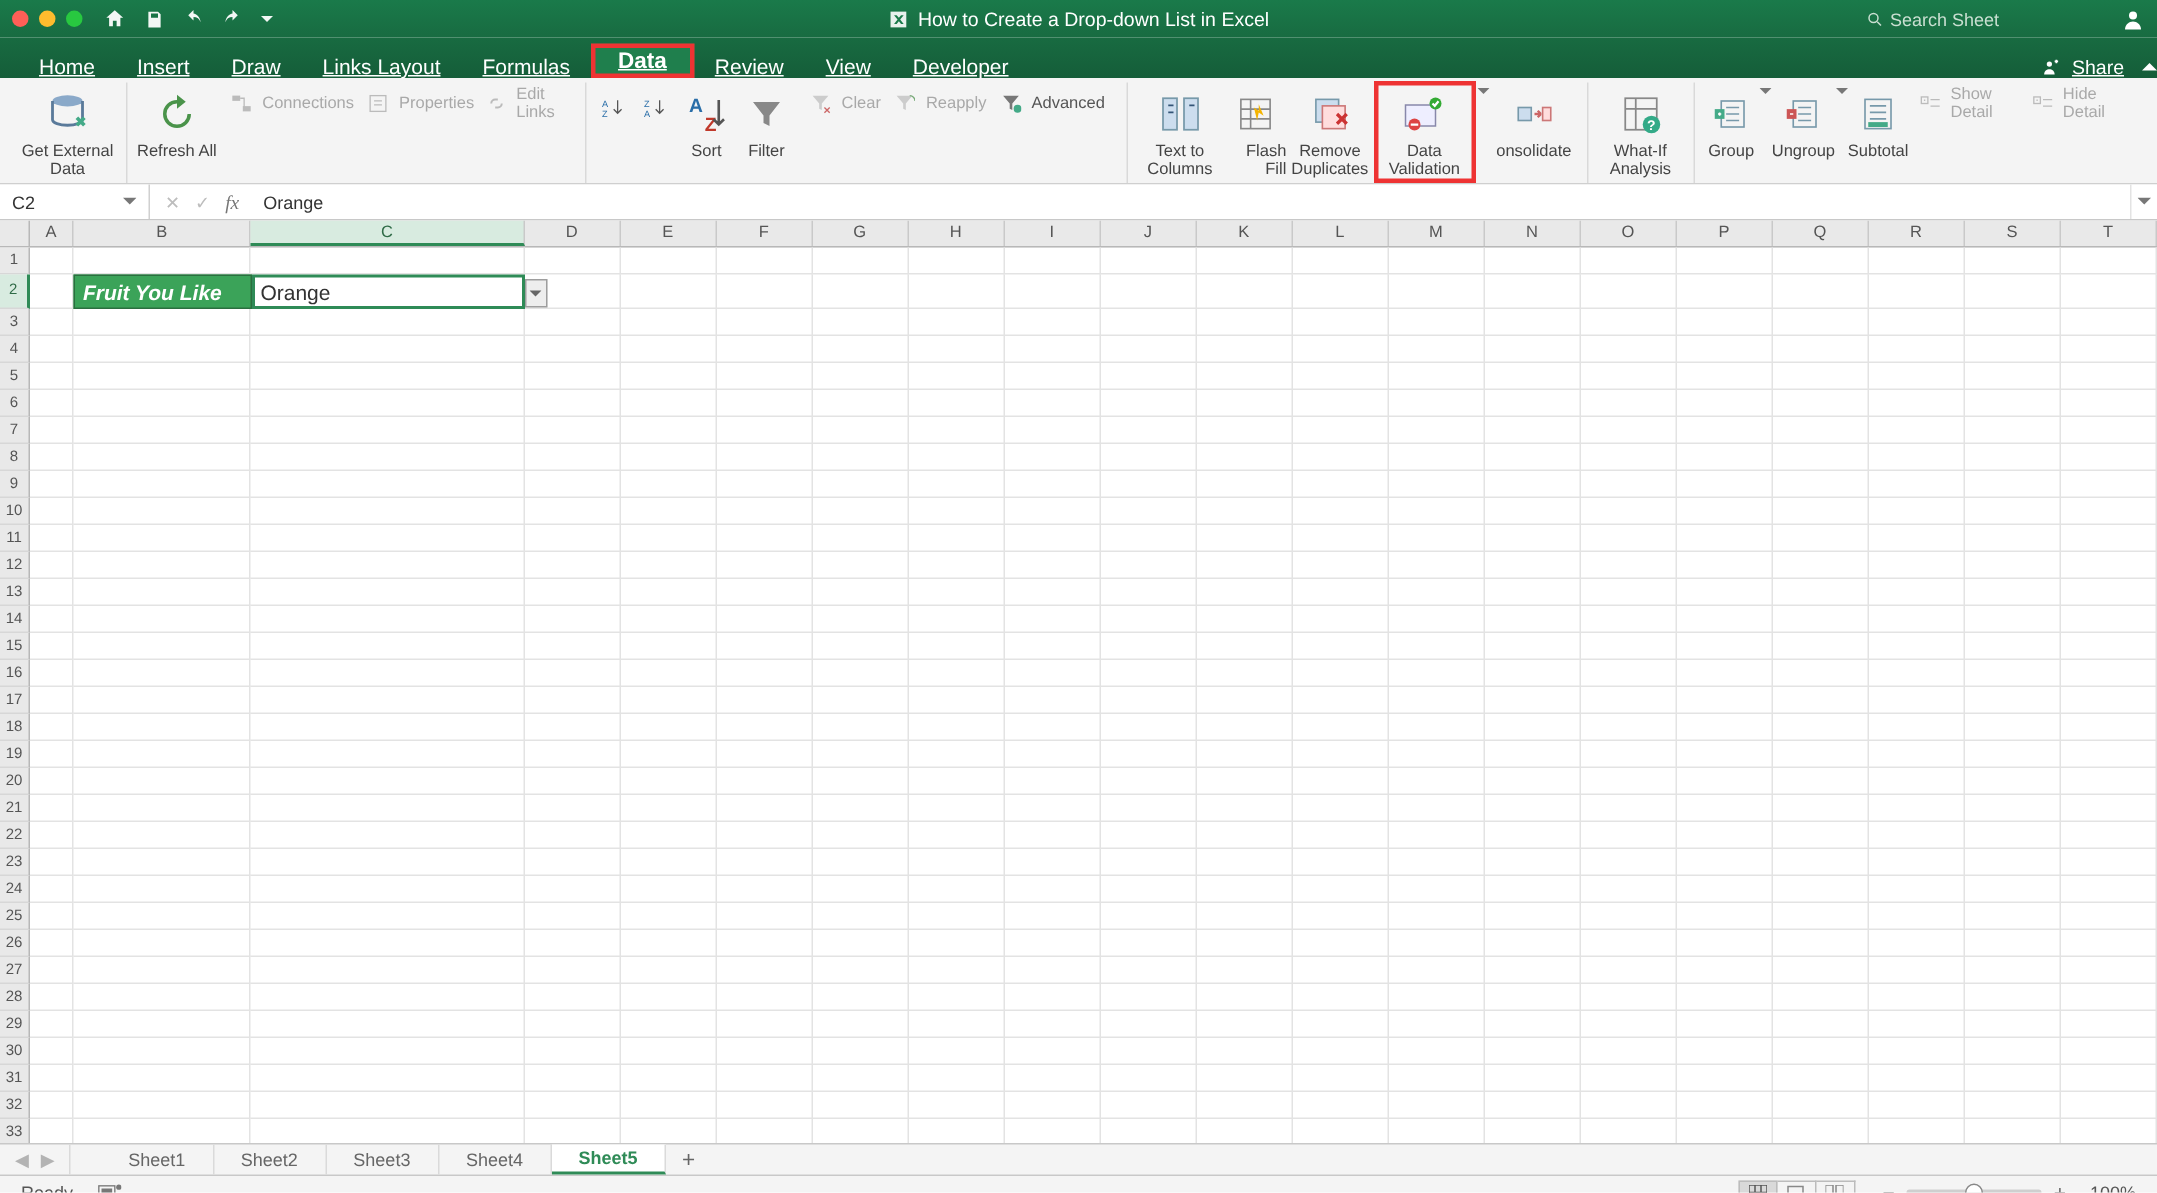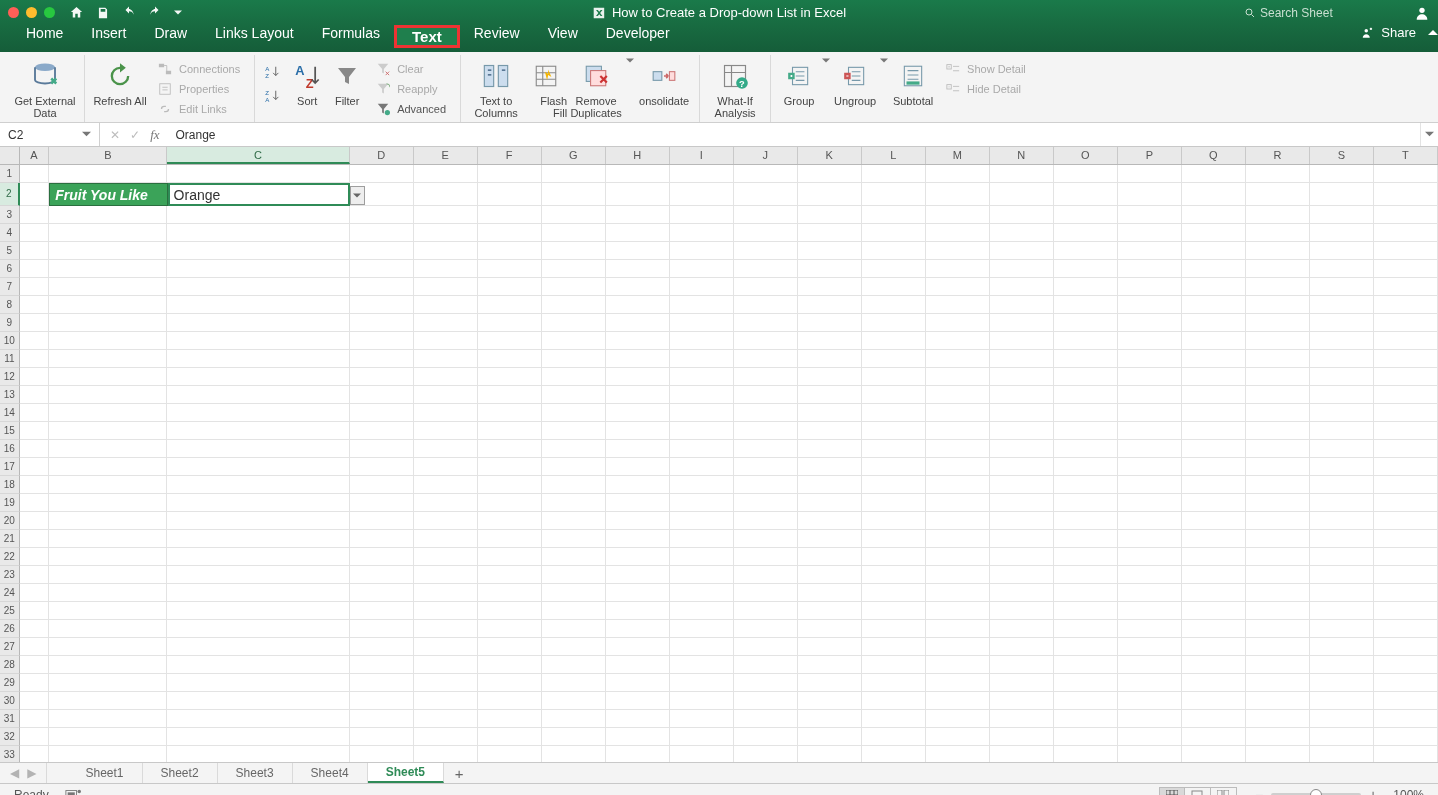"Home" .menubar { align-items: flex-start -> flex-end; text-decoration: none -> underline }
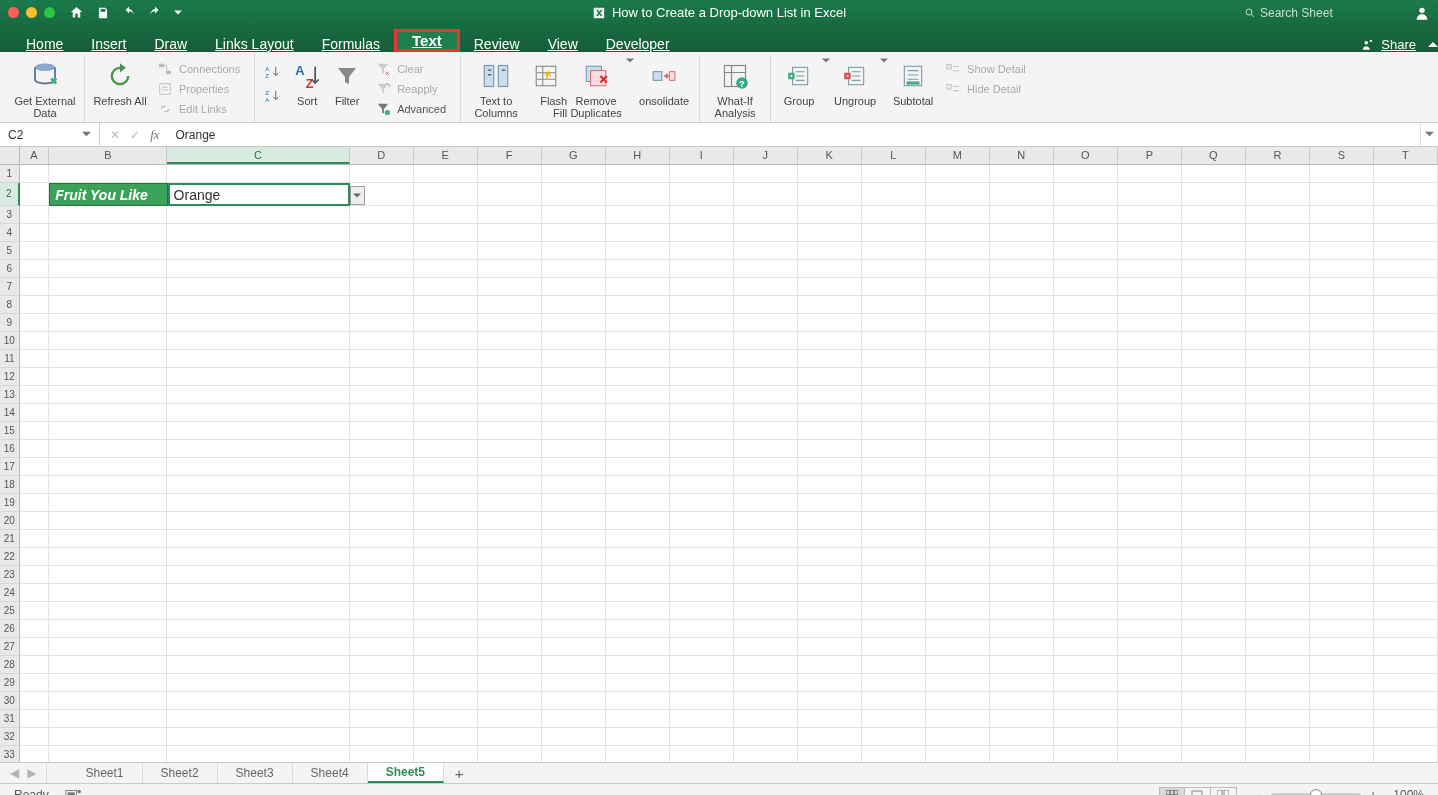"Text" div.menutab { text: Text -> Data }
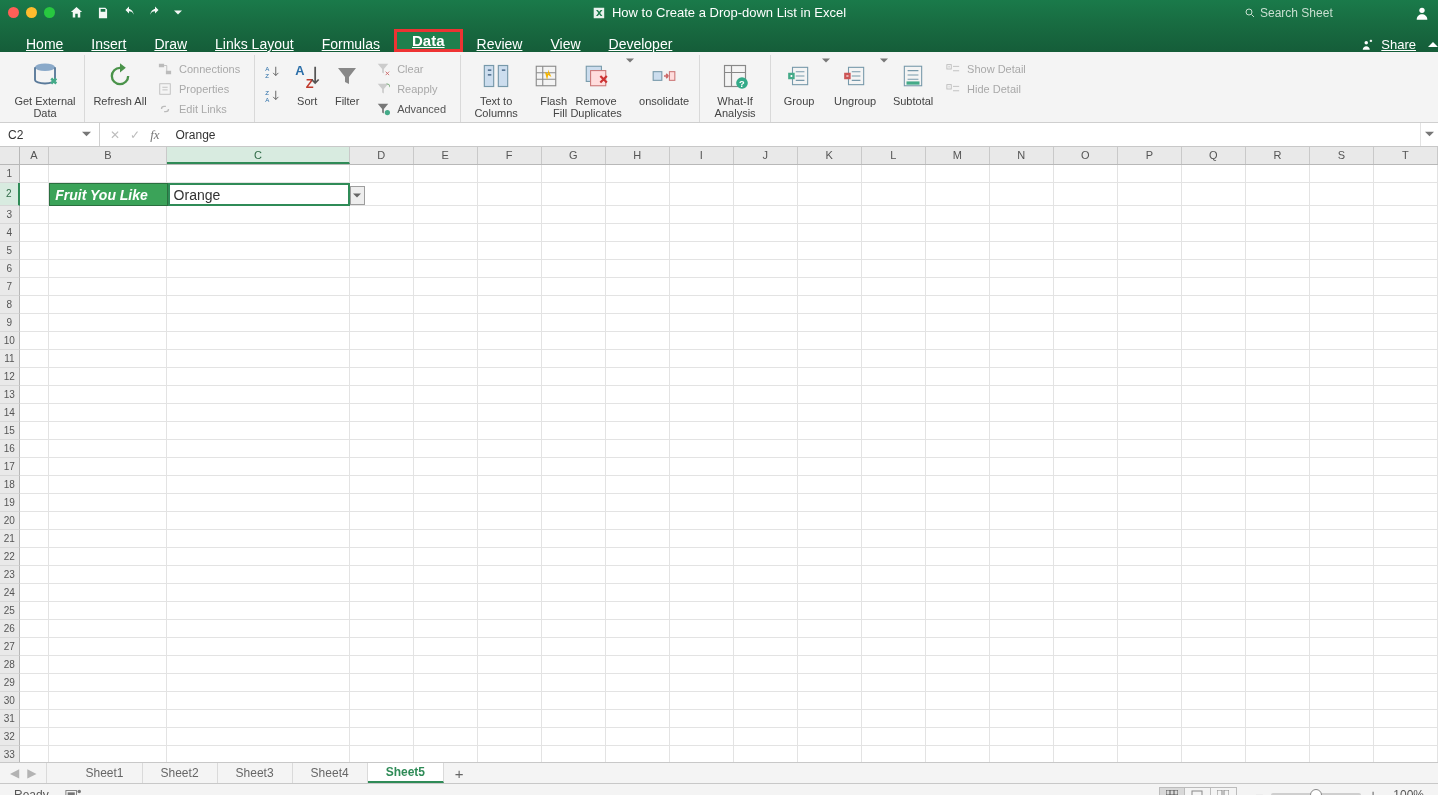"Connections" .stack { flex-direction: column -> none }
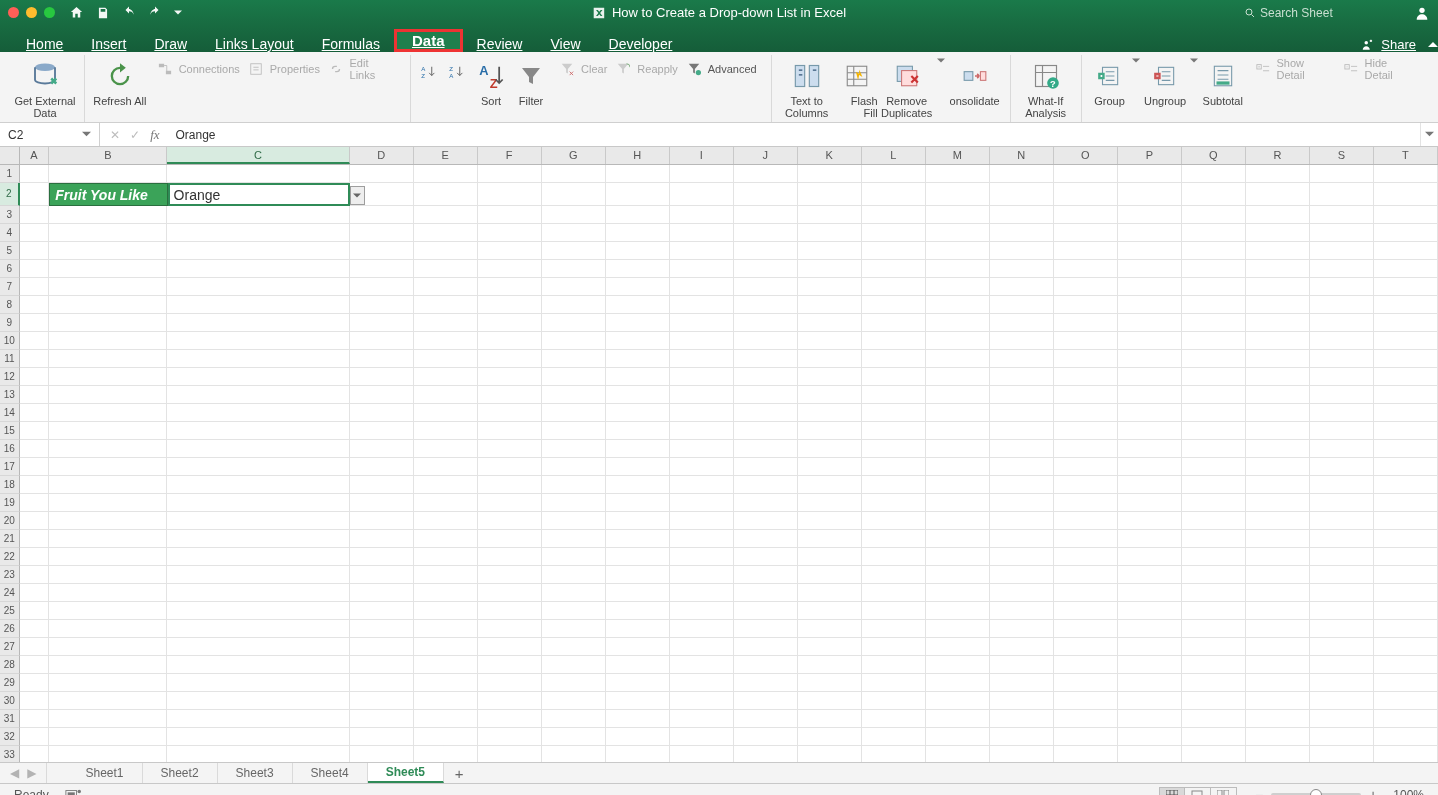"Data Validation" div.highlight-box { html: none -> <div> <div> <div> <svg> <rect></rect> <circle></circle> <path></path> <circle></circle> <path></path> </svg> </div> <span>Data Validation</span> </div> </div> }
